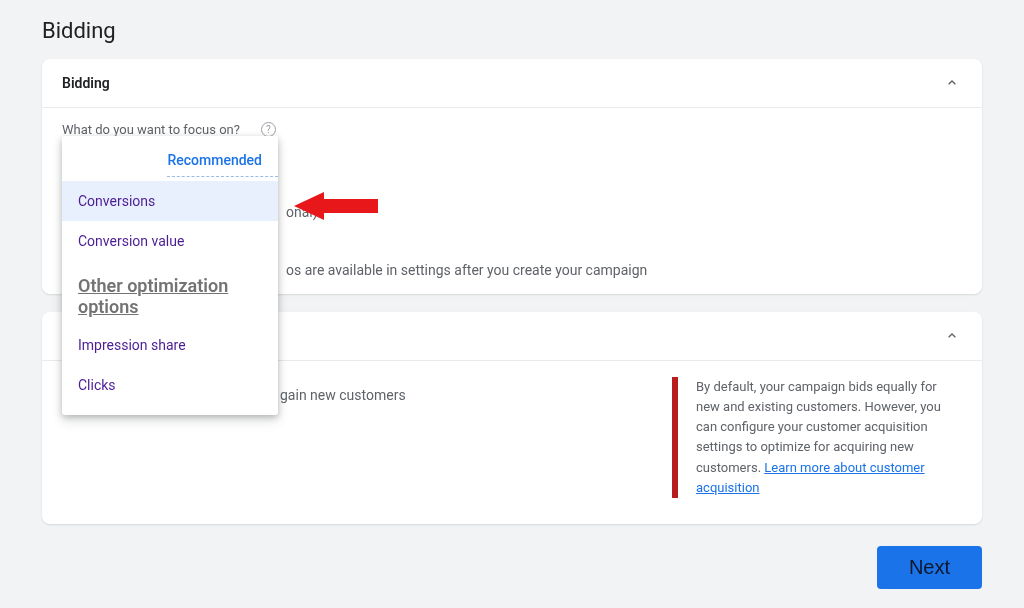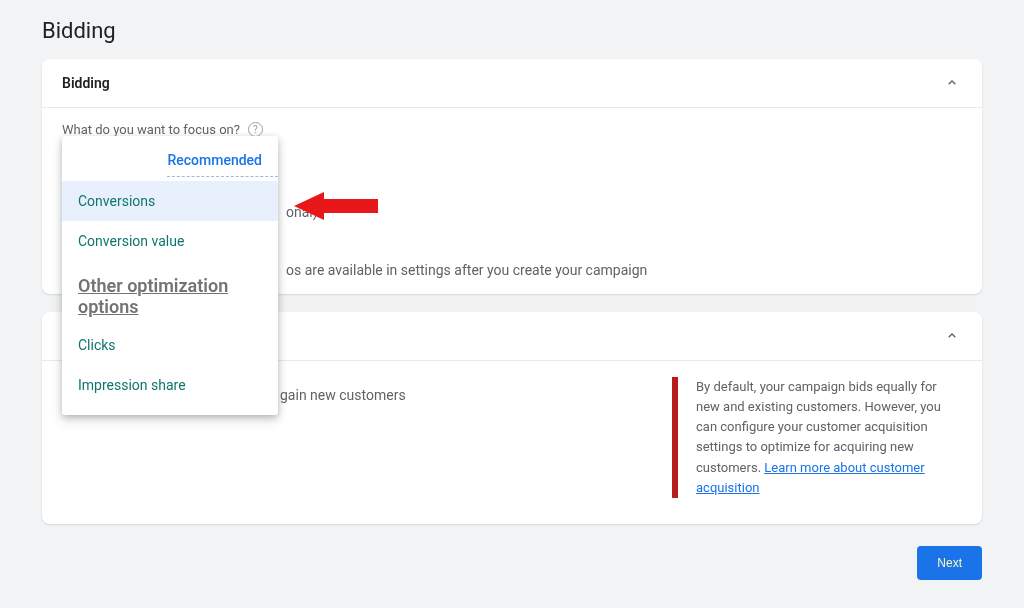"What do you want to" .question-row { gap: 8px -> 21px }
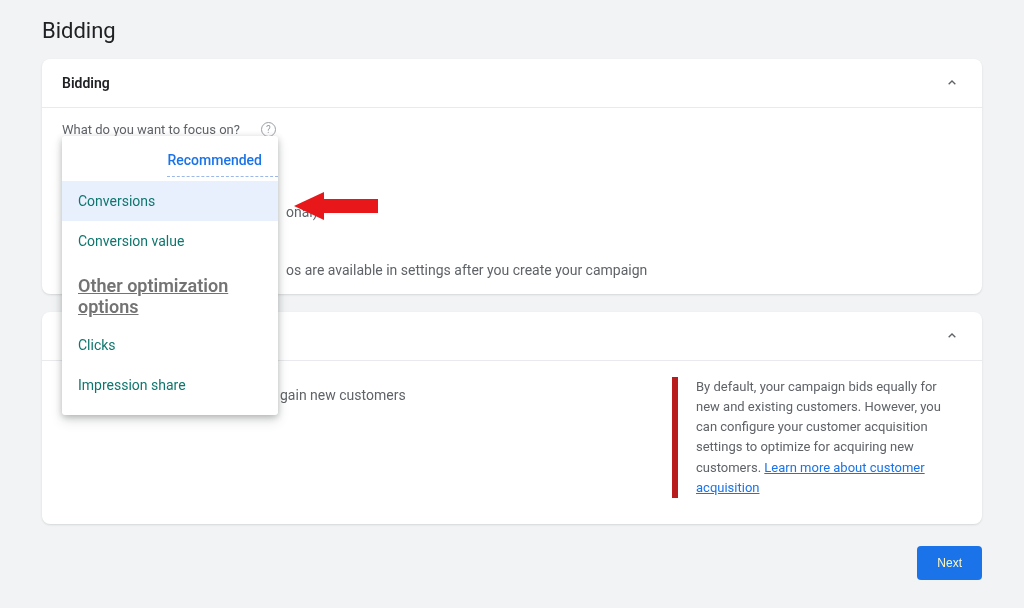"Conversions" .dropdown-item { color: #0f766e -> #4c1d95 }
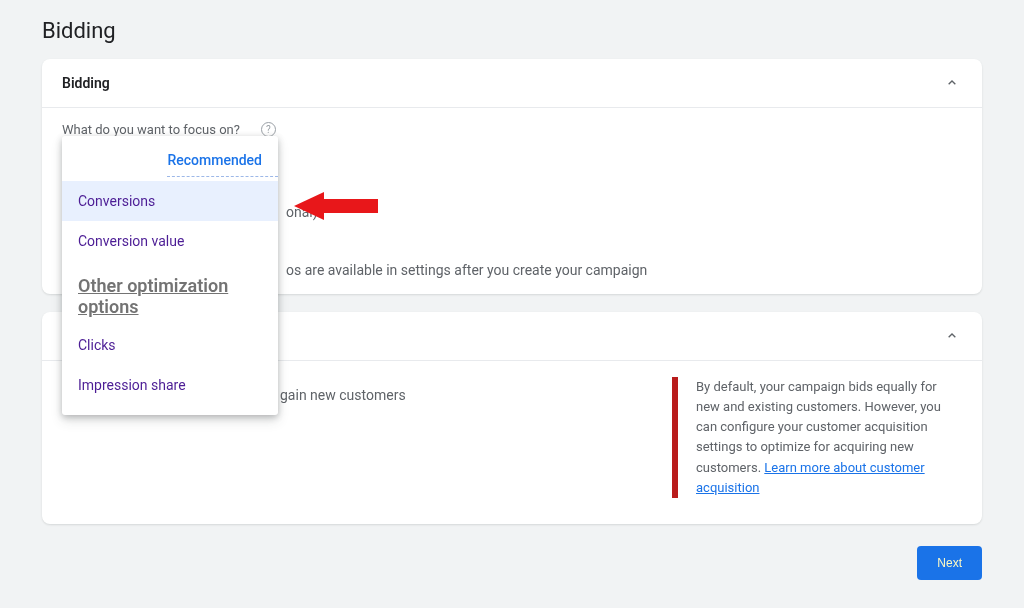"Clicks" div.dropdown-item { order: before "Impression share" -> after "Impression share" }
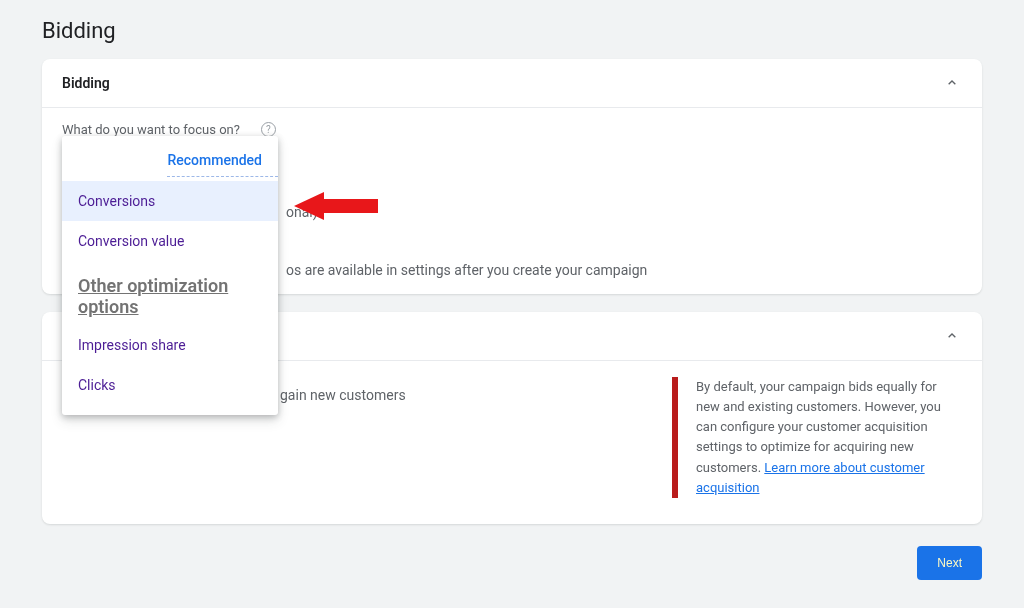"Next" .next-btn { color: #fef9c3 -> #0f172a; font-size: 12px -> 20px; padding: 10px 20px -> 10px 32px }
